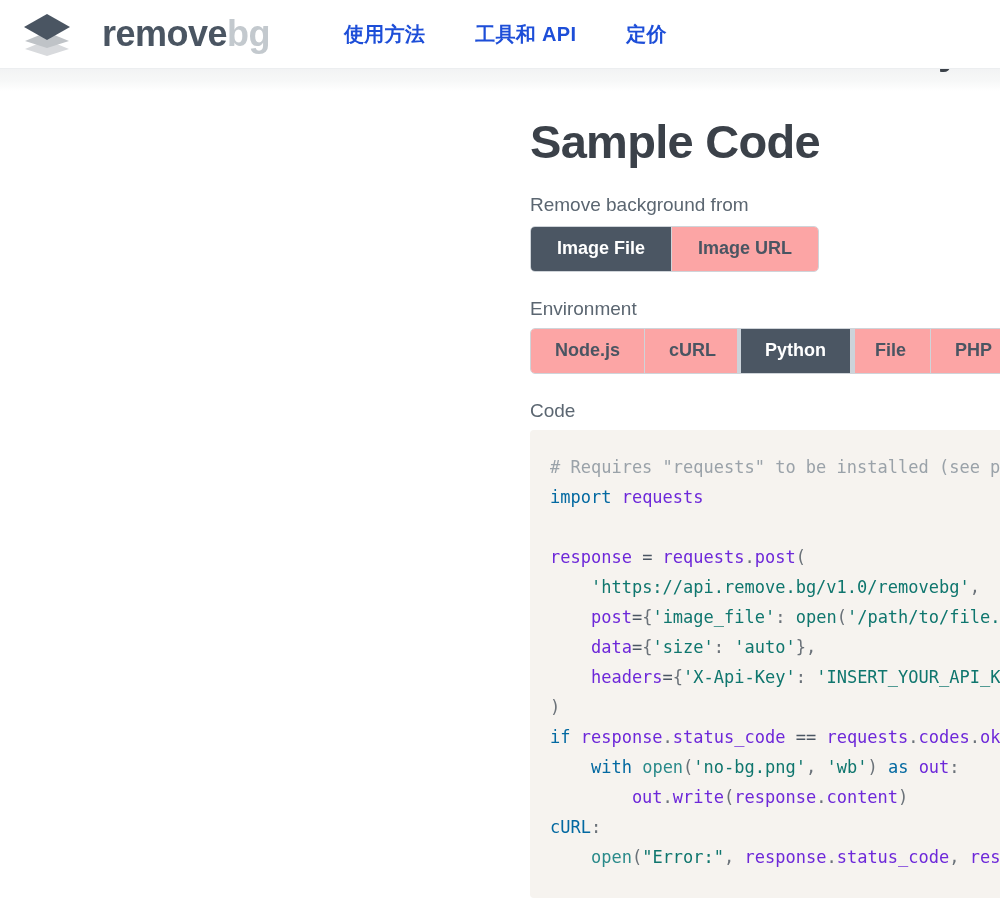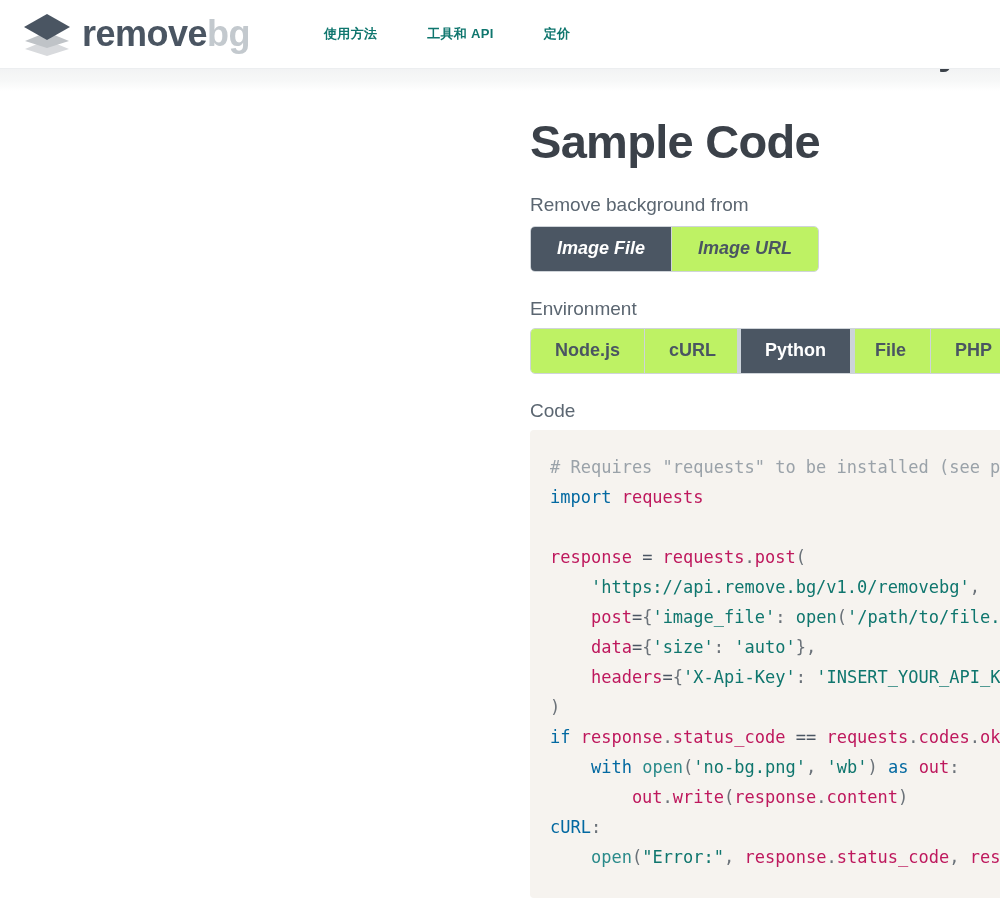"removebg" .brand-wordmark { margin-left: 10px -> 30px }
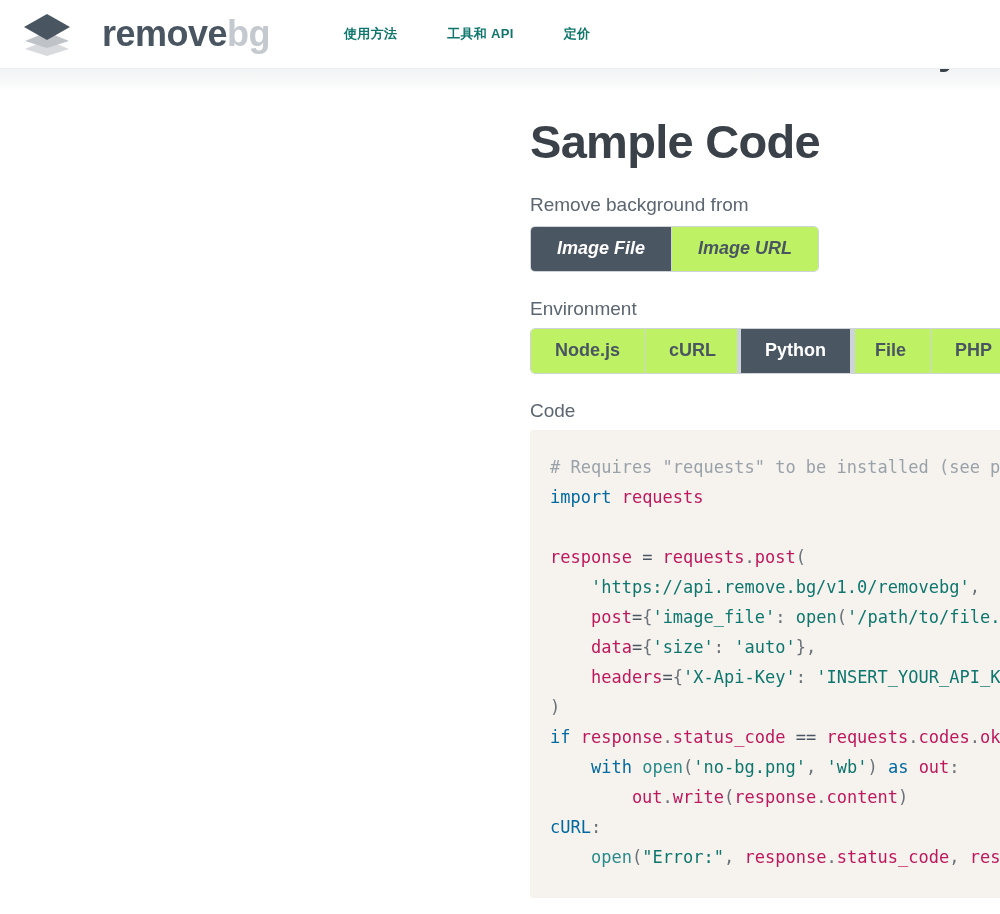"使用方法" .nav-link { color: #0f766e -> #1d4ed8; font-size: 13px -> 20px }
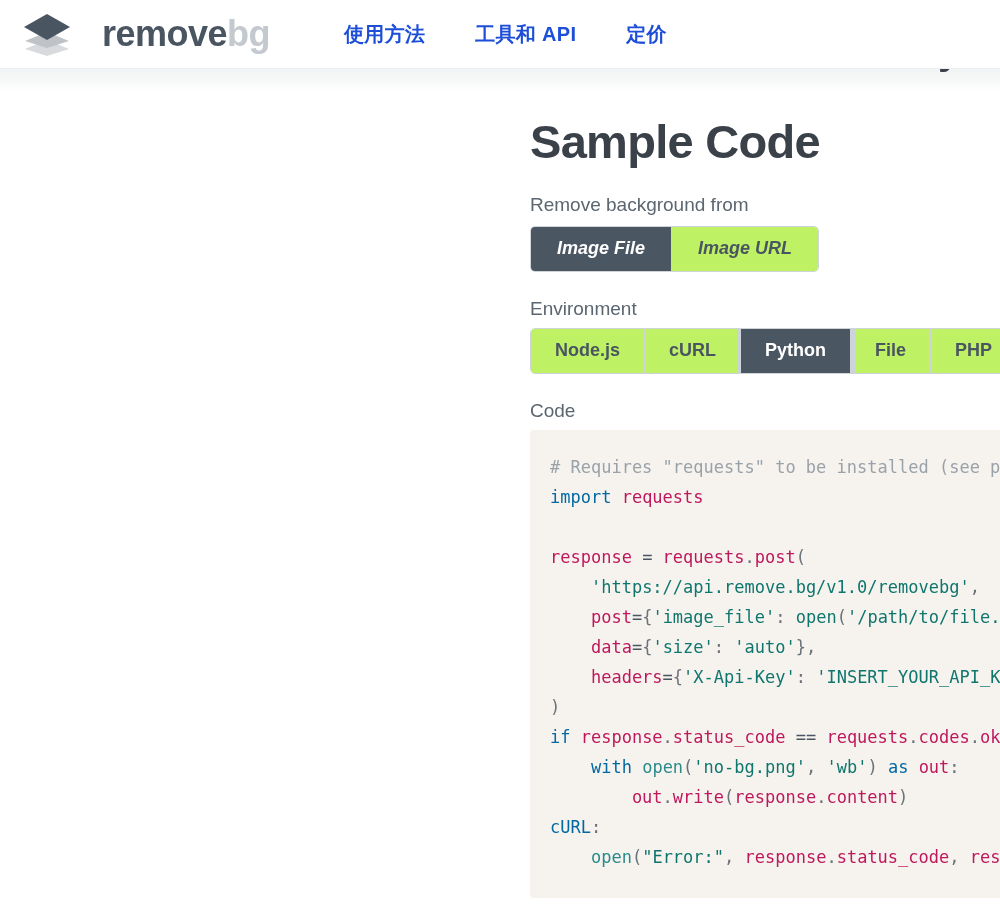"Image File" #source-segmented .seg-btn { font-style: italic -> none }
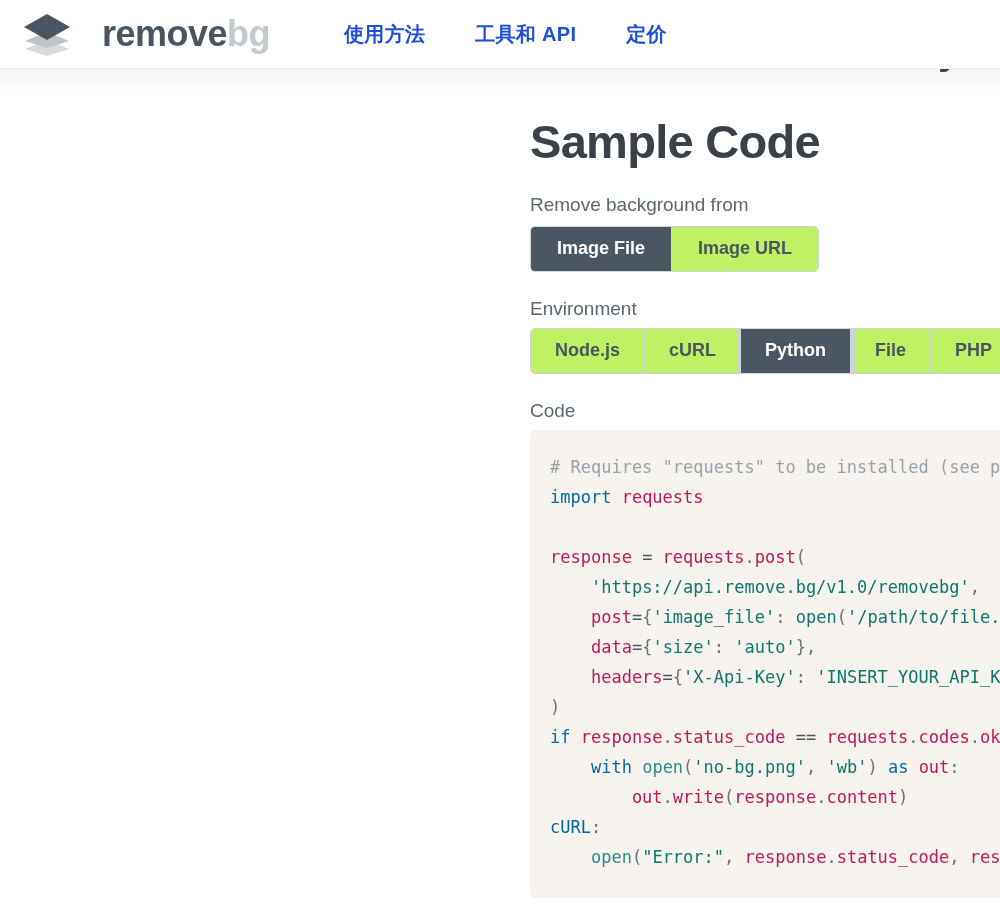"Image URL" .seg-btn { background: #bef264 -> #fca5a5 }
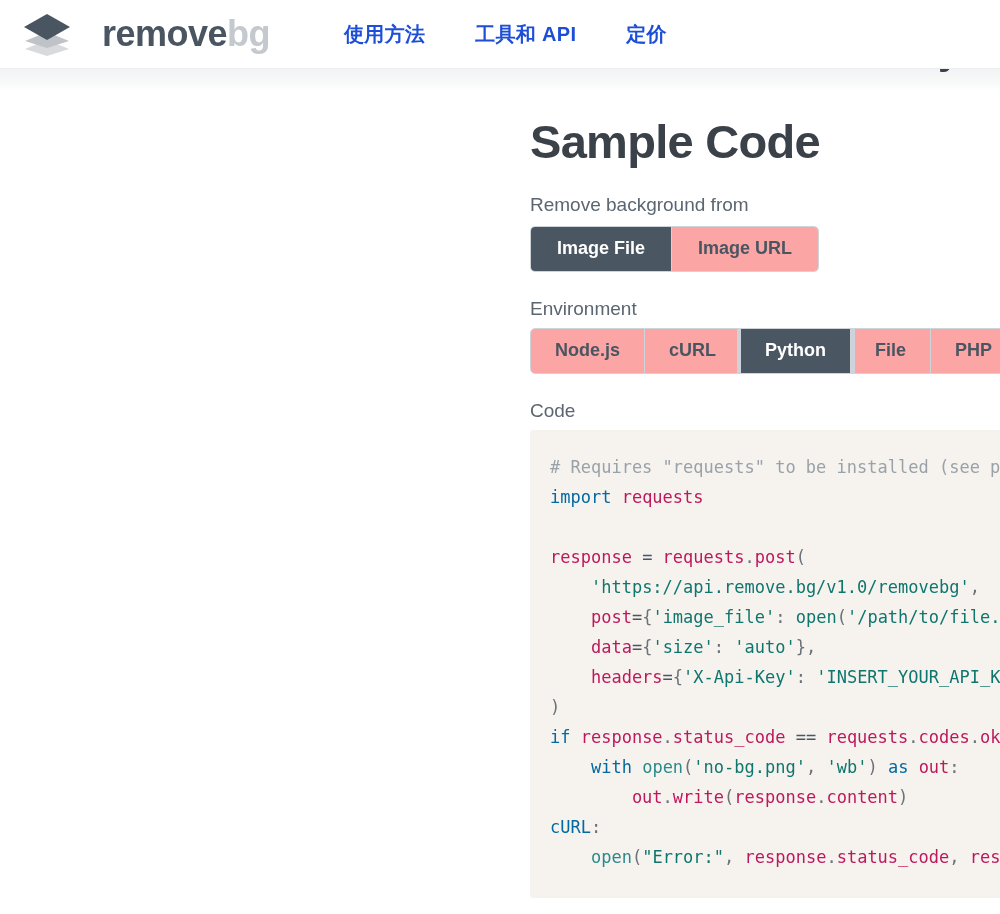"requests" .tok-plain { color: #be185d -> #6d28d9 }
